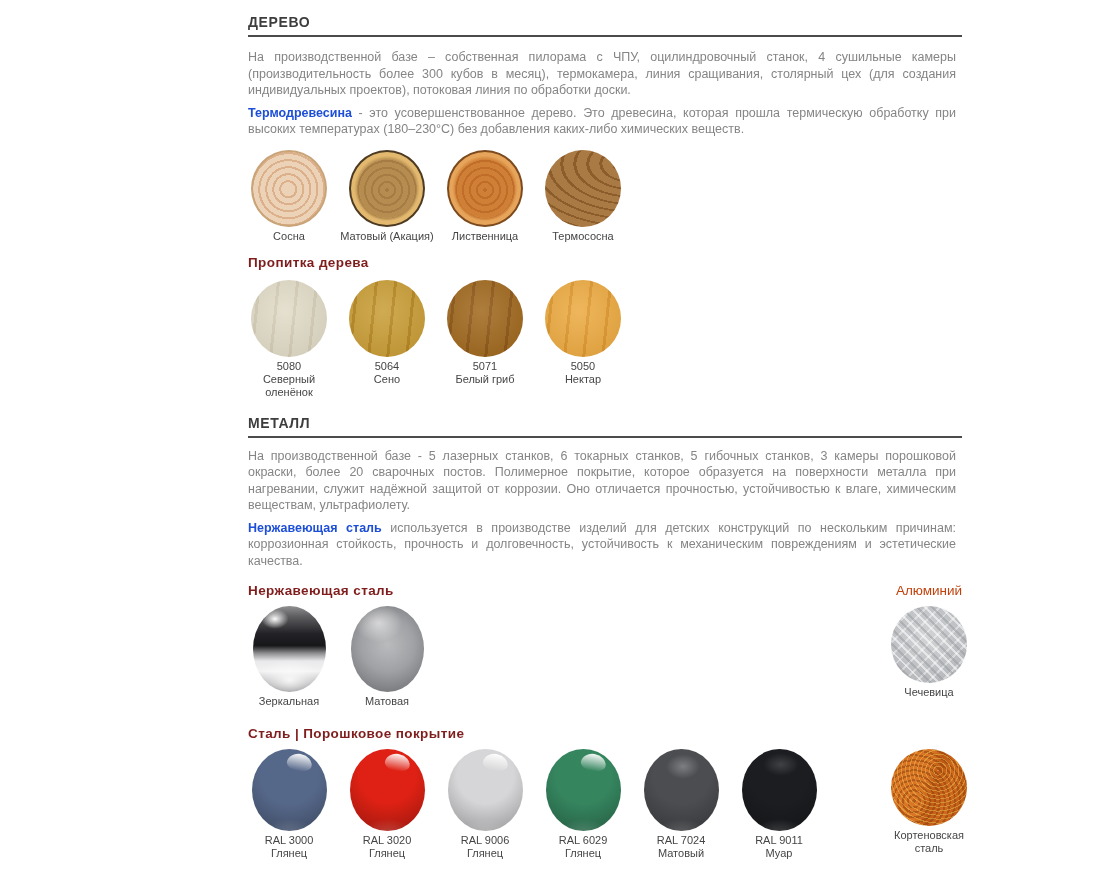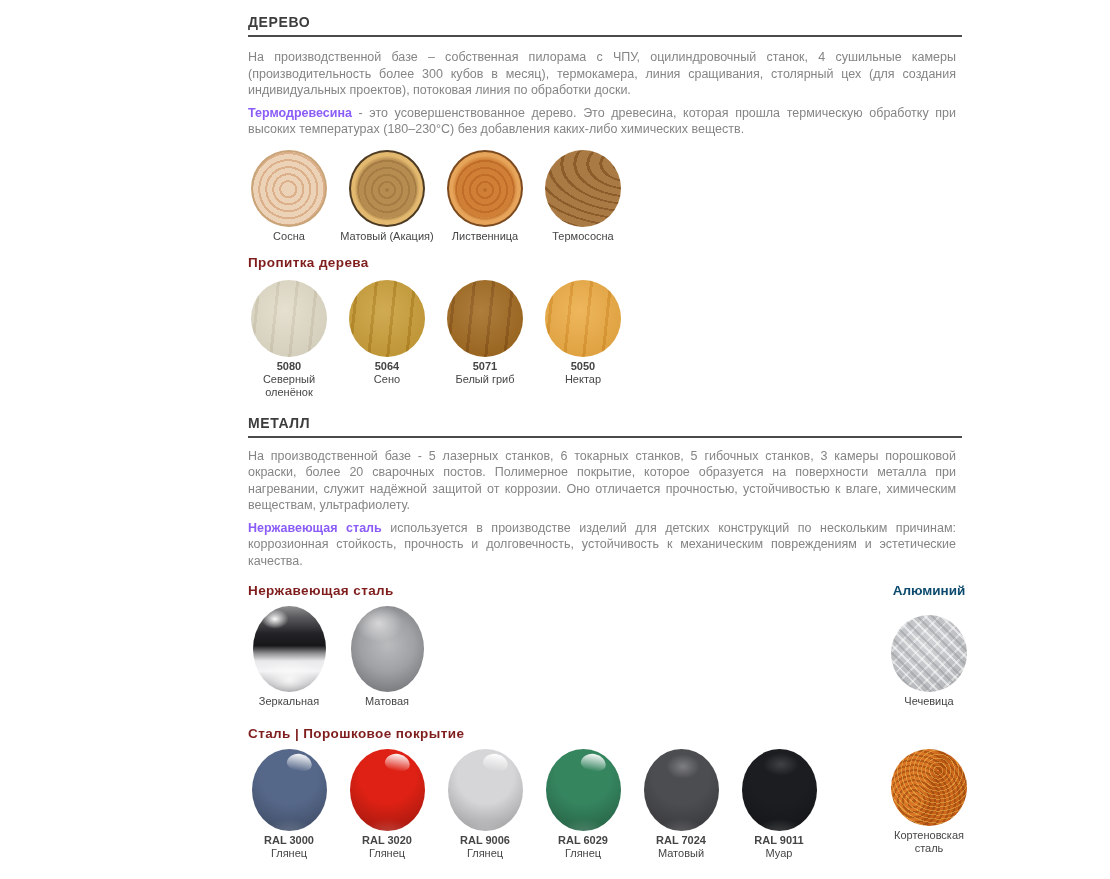"Термодревесина" .body-par b { color: #8b5cf6 -> #1d4ed8 }
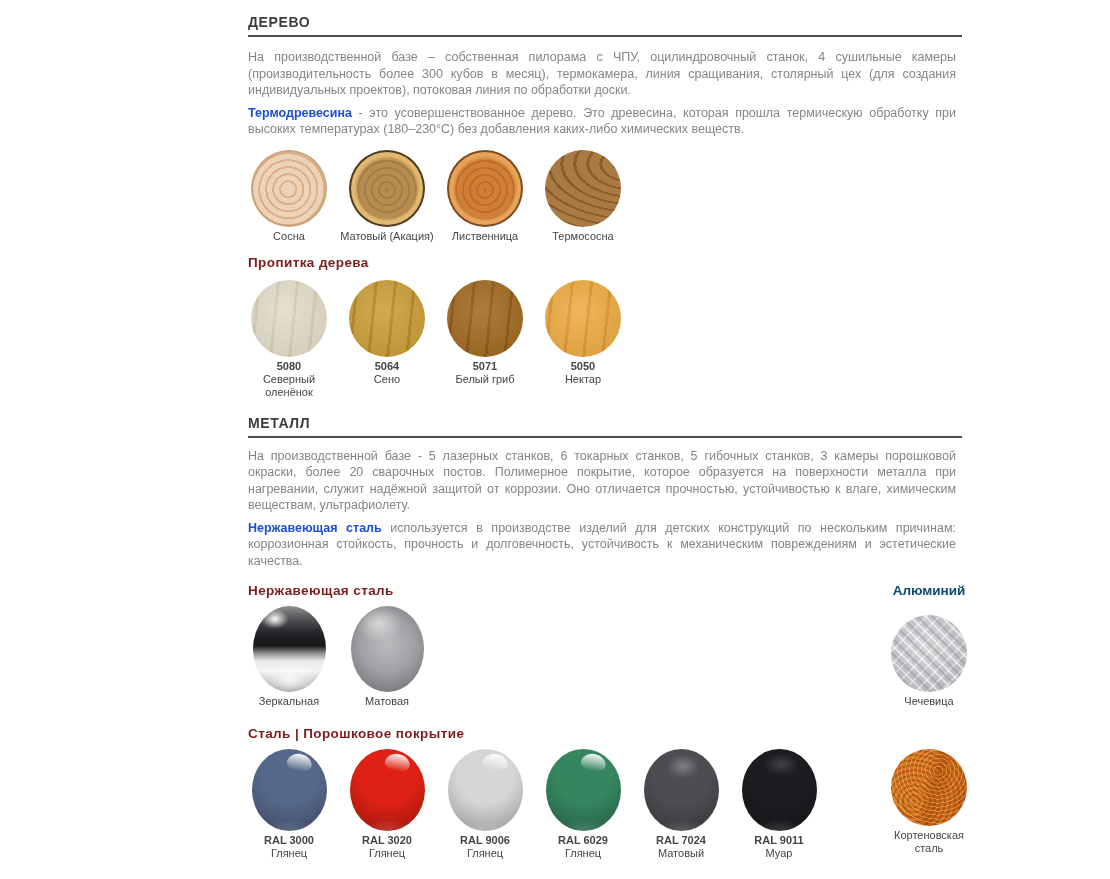"5080" .swatch-code { font-weight: 700 -> 400 }
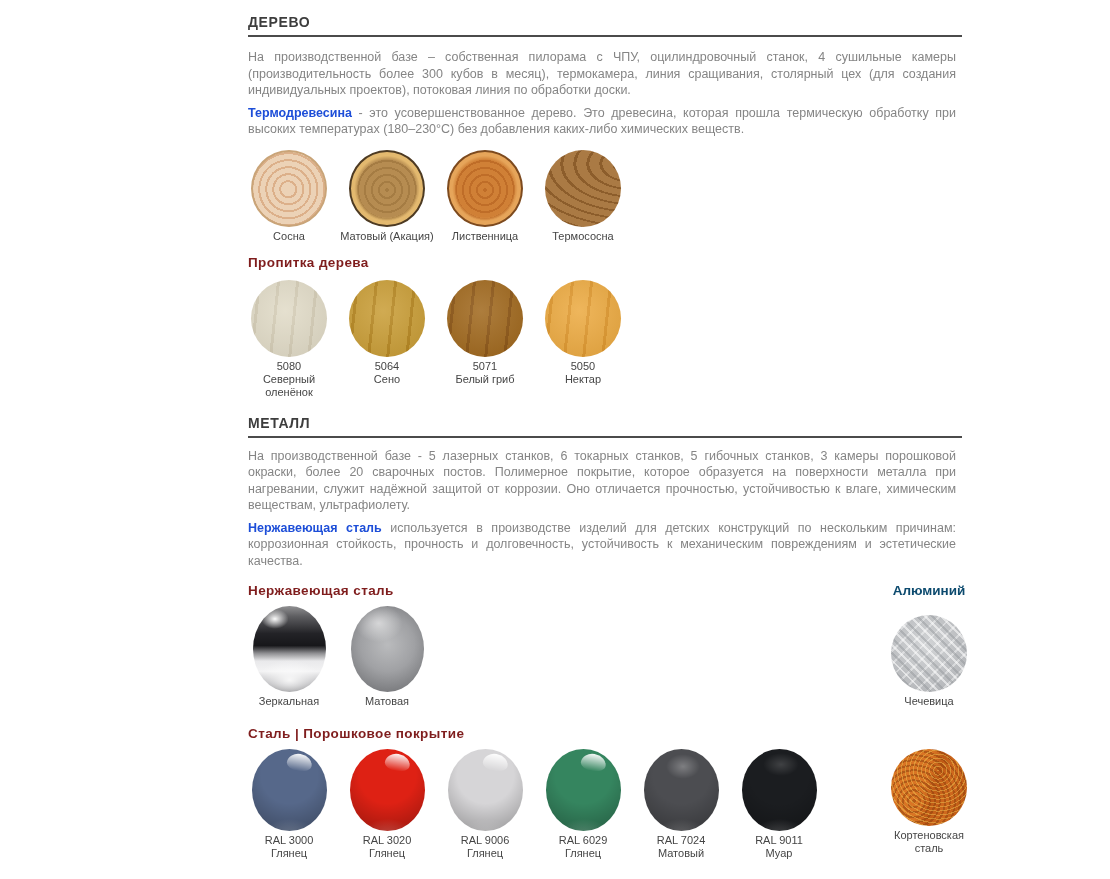"Алюминий" .dual-heading .right { color: #0c4a6e -> #c2410c; font-weight: 700 -> 400 }
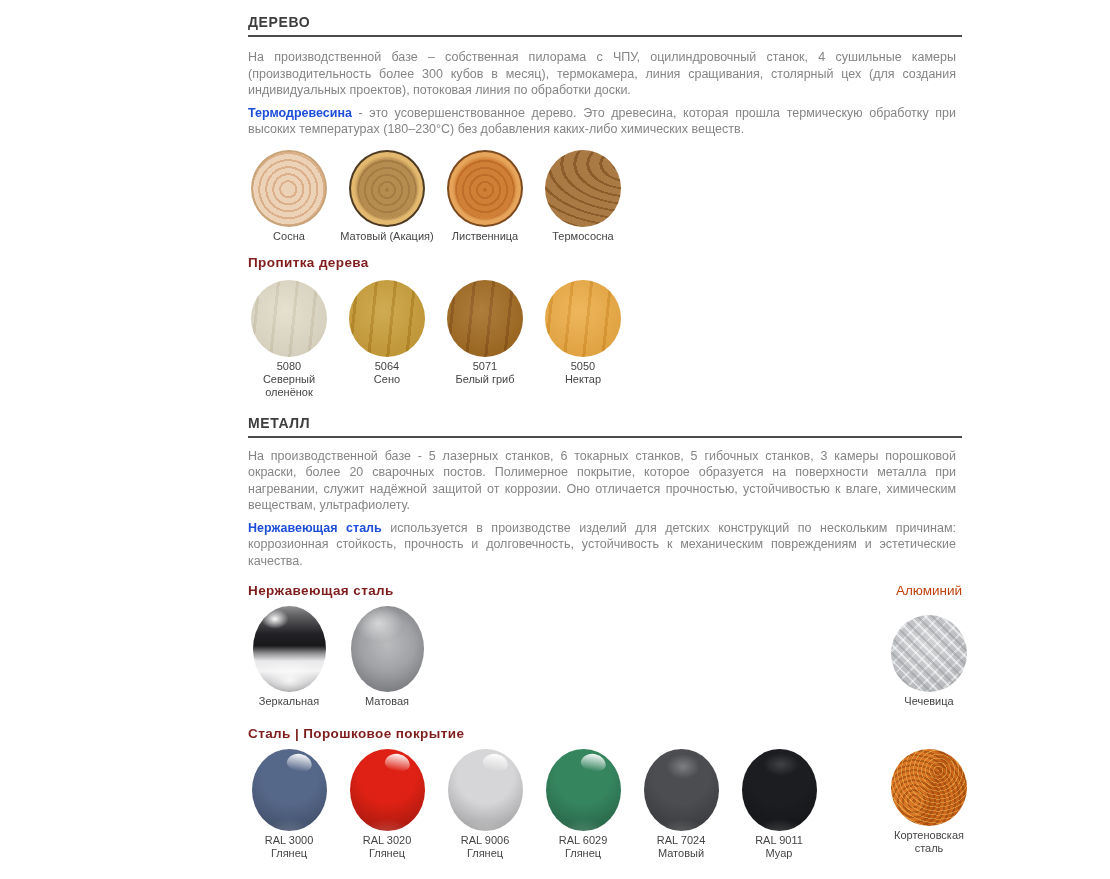"Чечевица" div.col { justify-content: flex-end -> flex-start }
